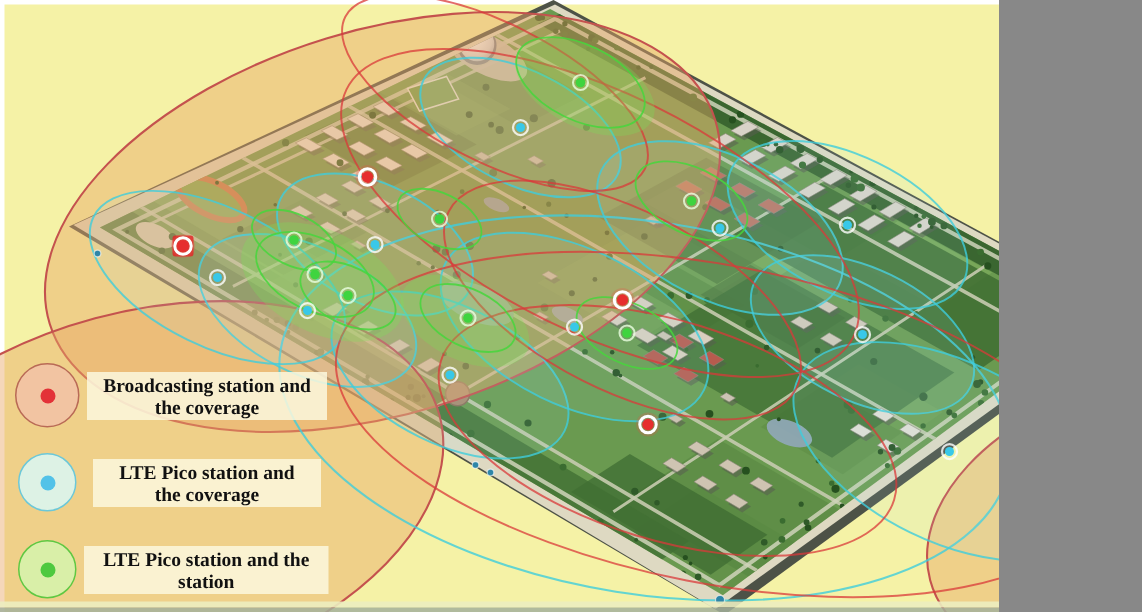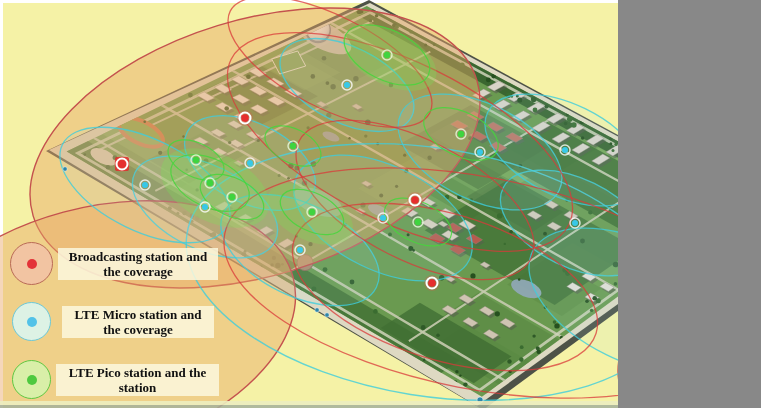"Broadcasting station and" .stage { padding-left: none -> 48px }
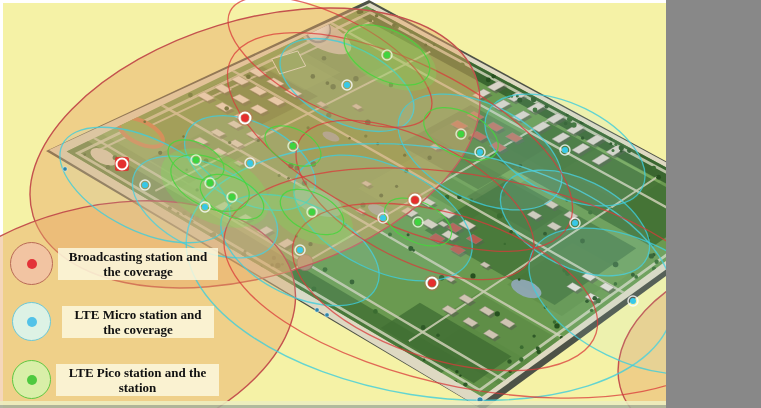"LTE Micro station and" span { text: Micro -> Pico }
